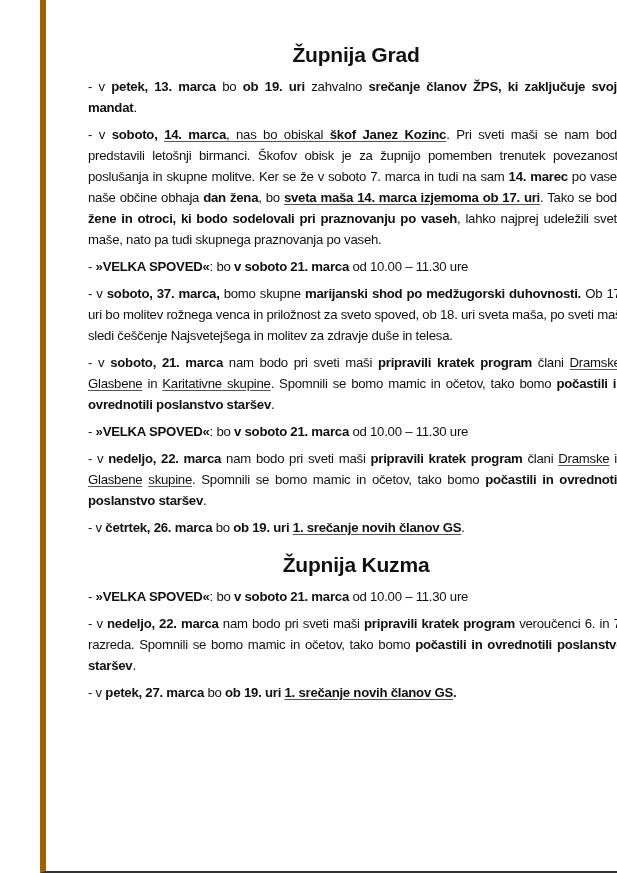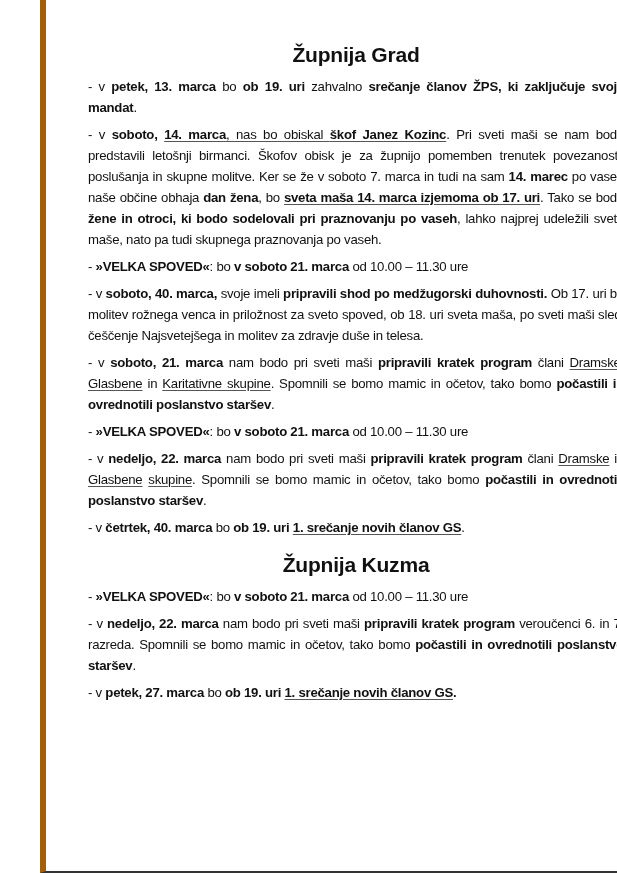"soboto, 40. marca," span { text: 40 -> 37 }
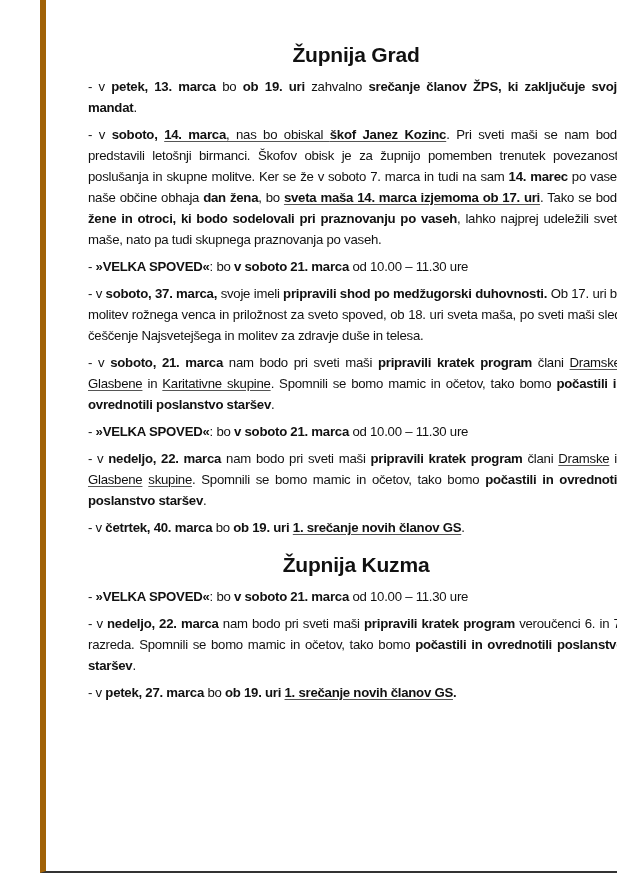"svoje imeli" span { text: svoje imeli -> bomo skupne }
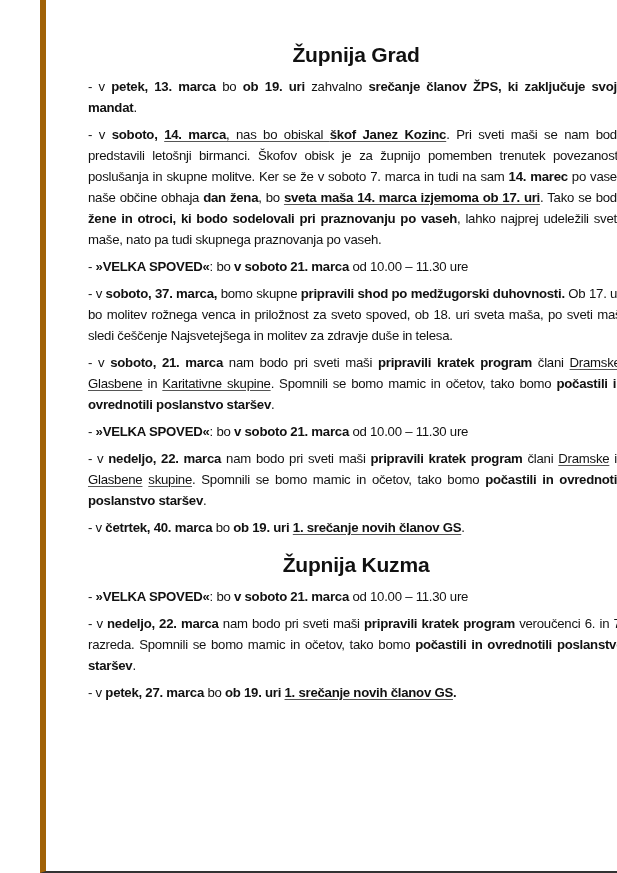"pripravili shod po medžugorski" span { text: pripravili -> marijanski }
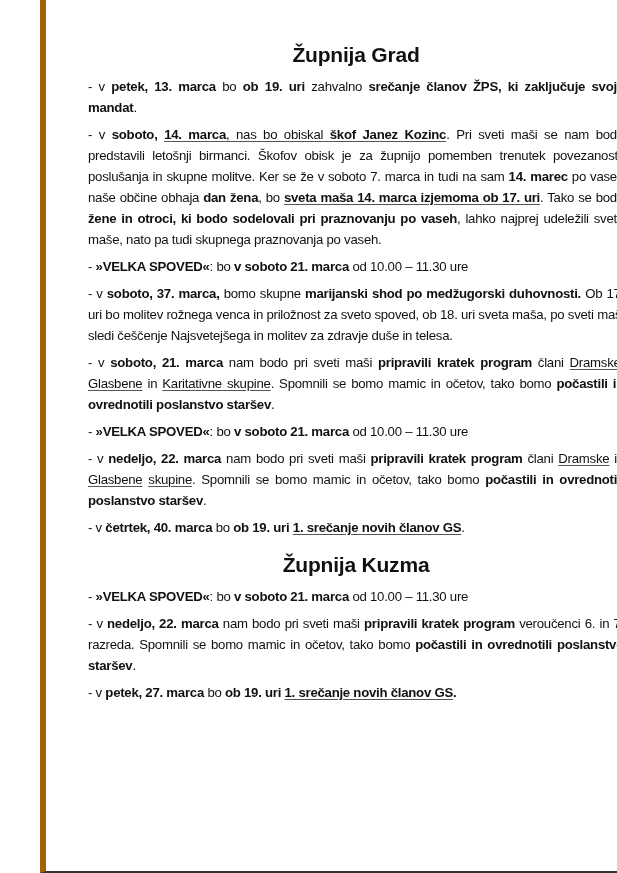"četrtek, 40. marca" span { text: 40 -> 26 }
